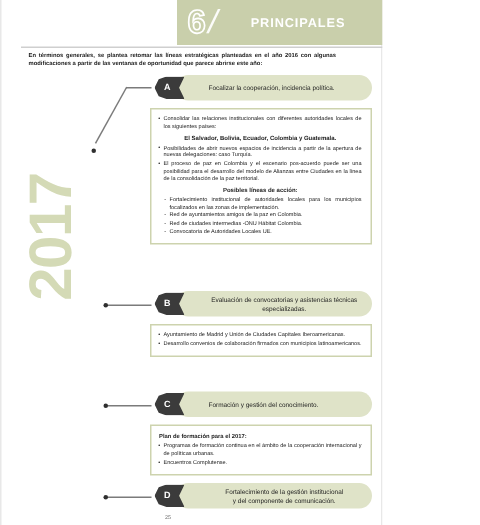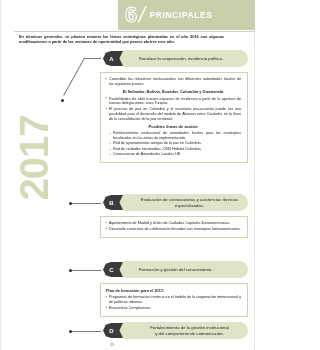"PRINCIPALES" .header-titles { align-items: flex-start -> center }
